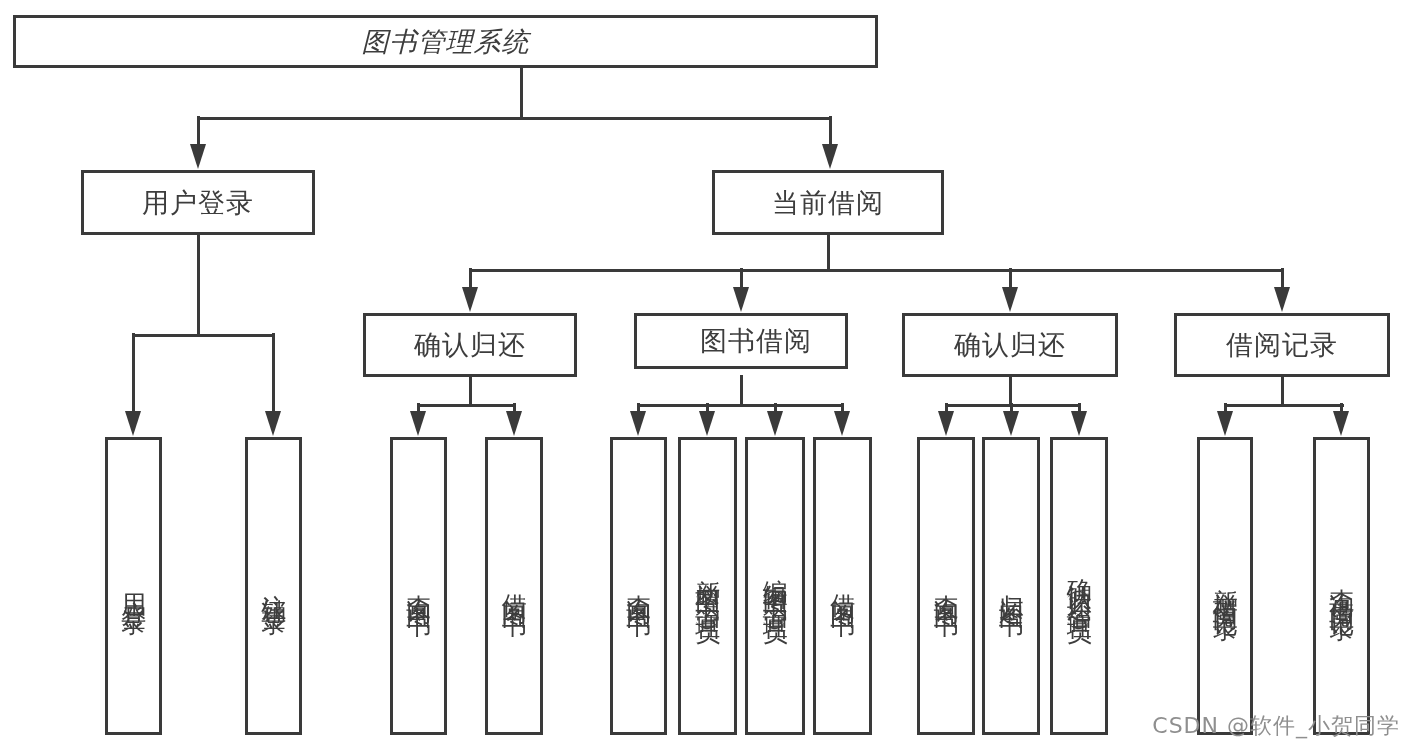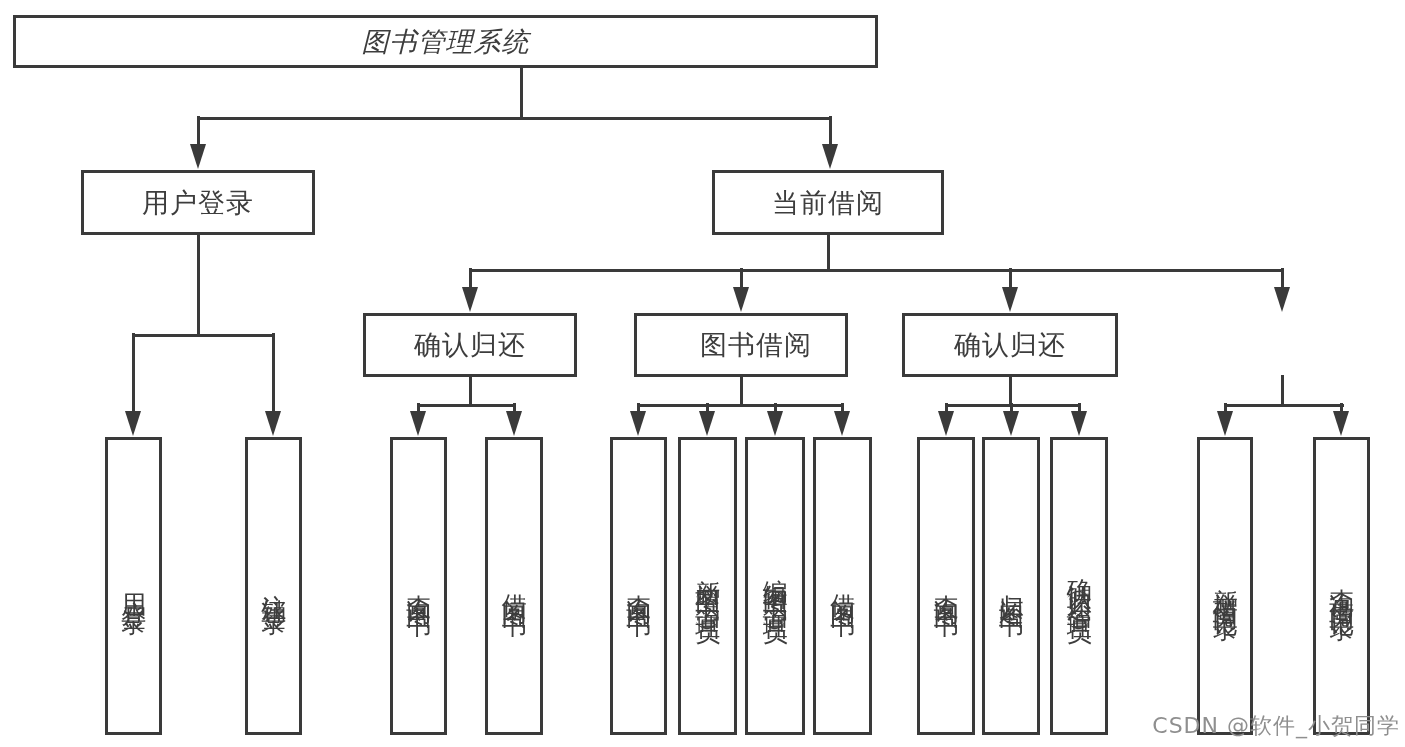"图书借阅" div.box { height: 64px -> 56px }
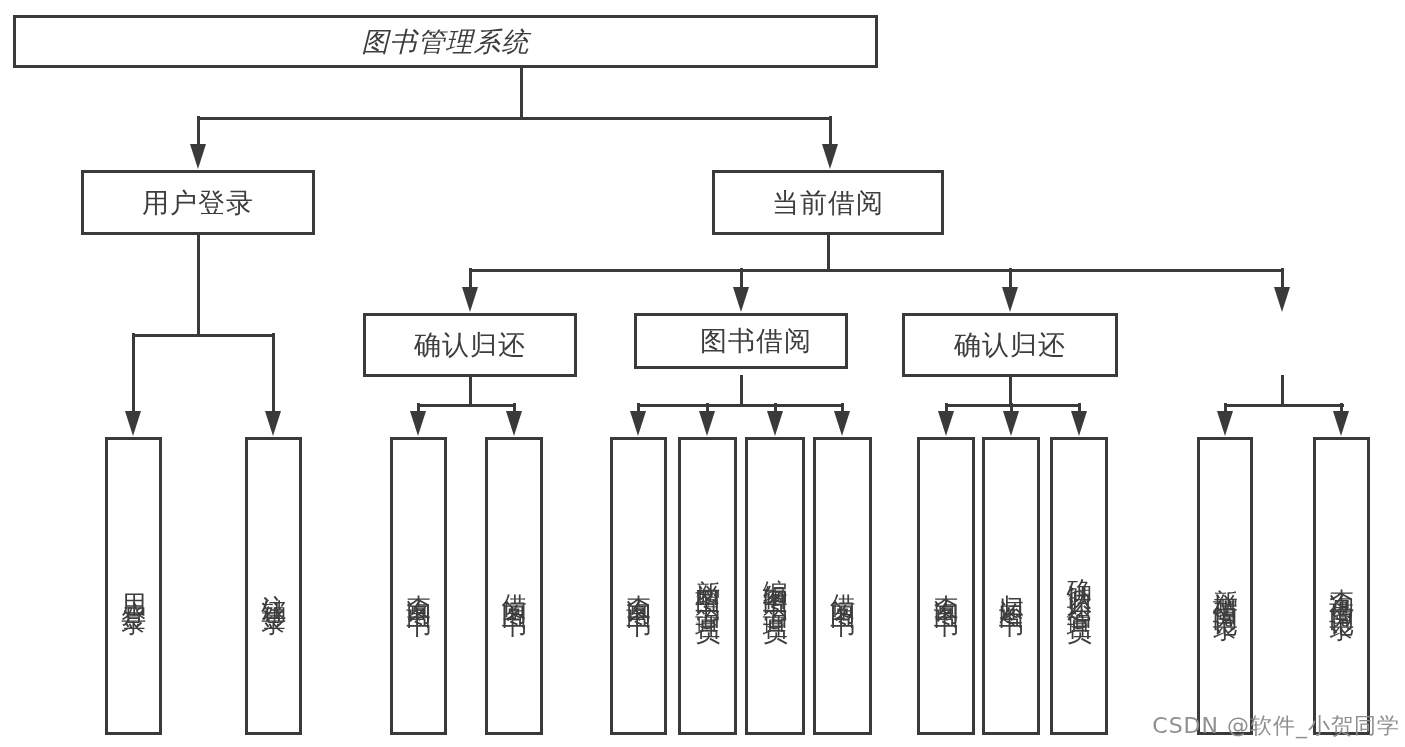"借阅记录" div.box { html: none -> <div>借阅记录</div> }
